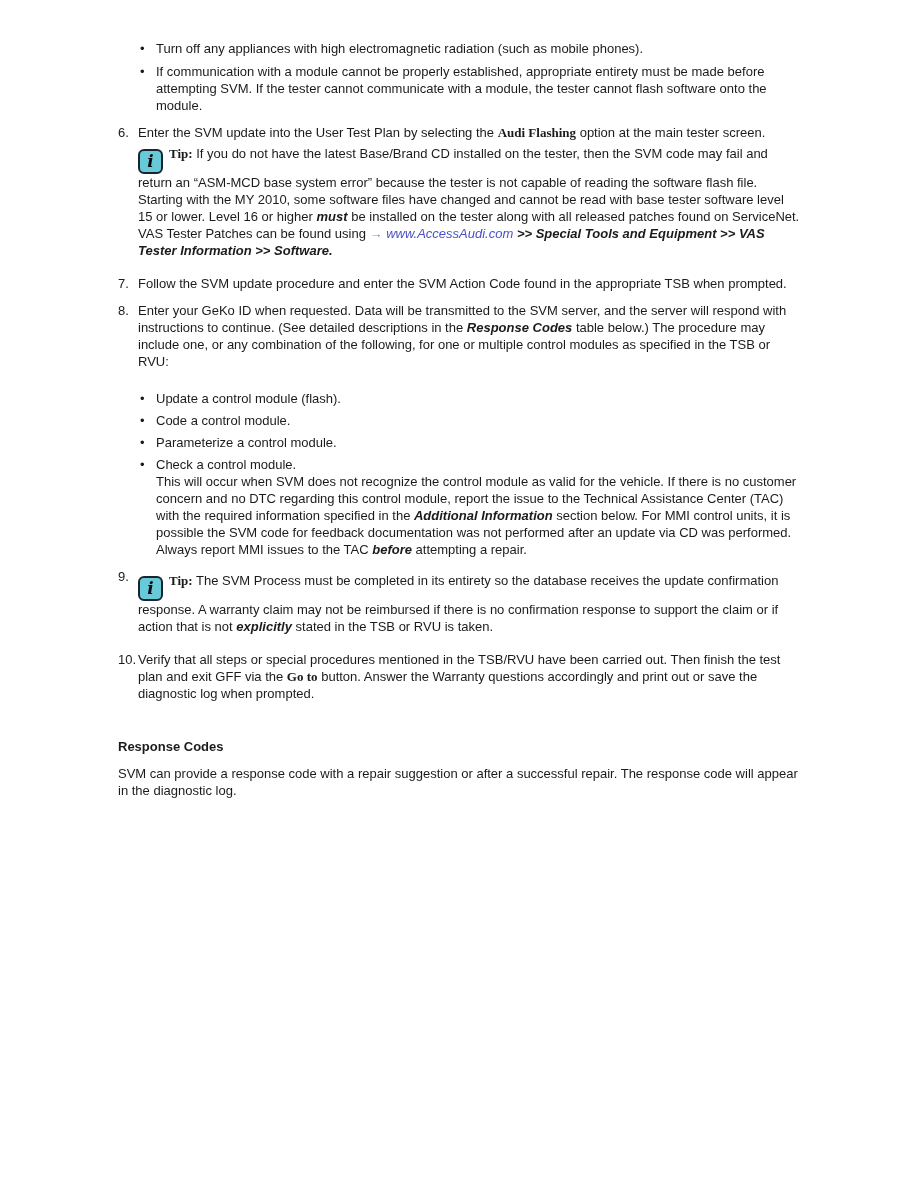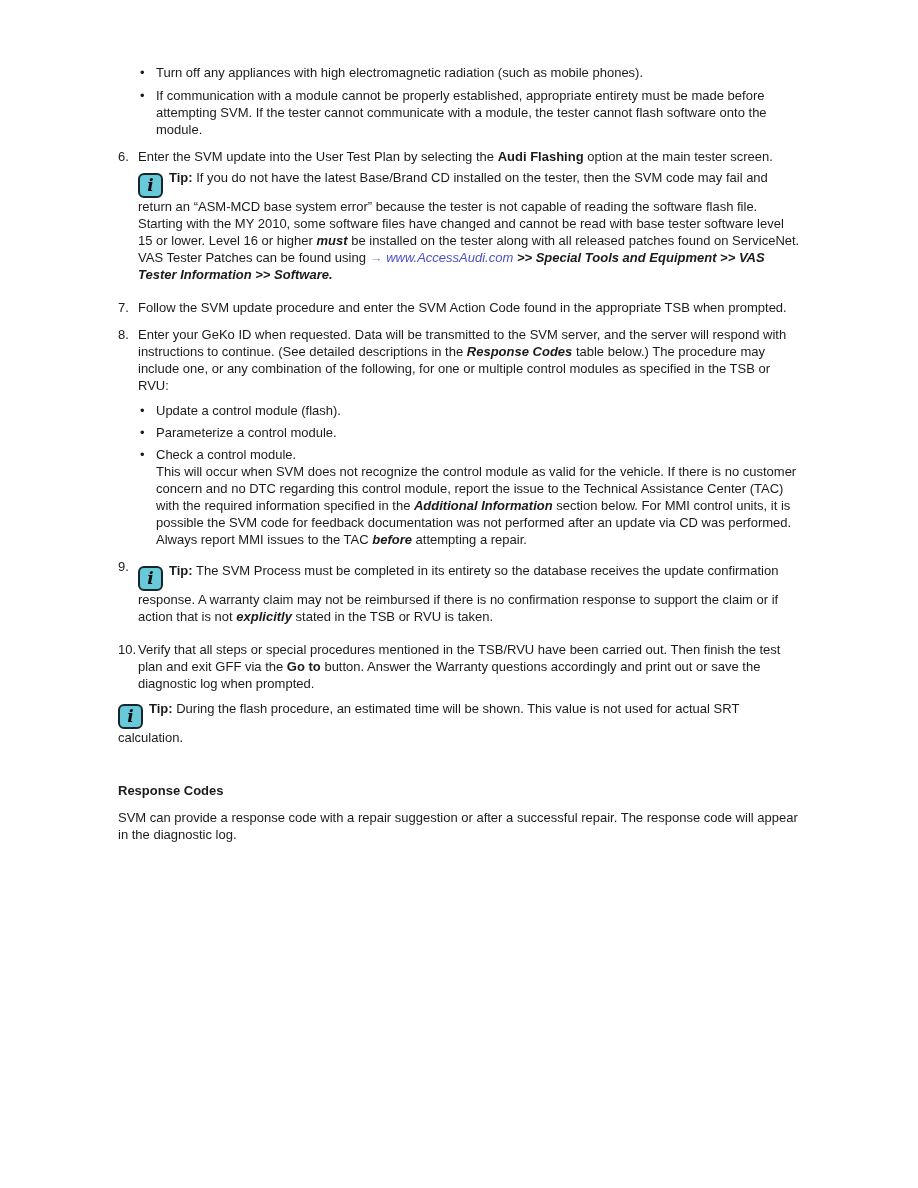"Turn off any appliances with" .page { padding: 64px 118px 0 118px -> 40px 118px 0 118px }
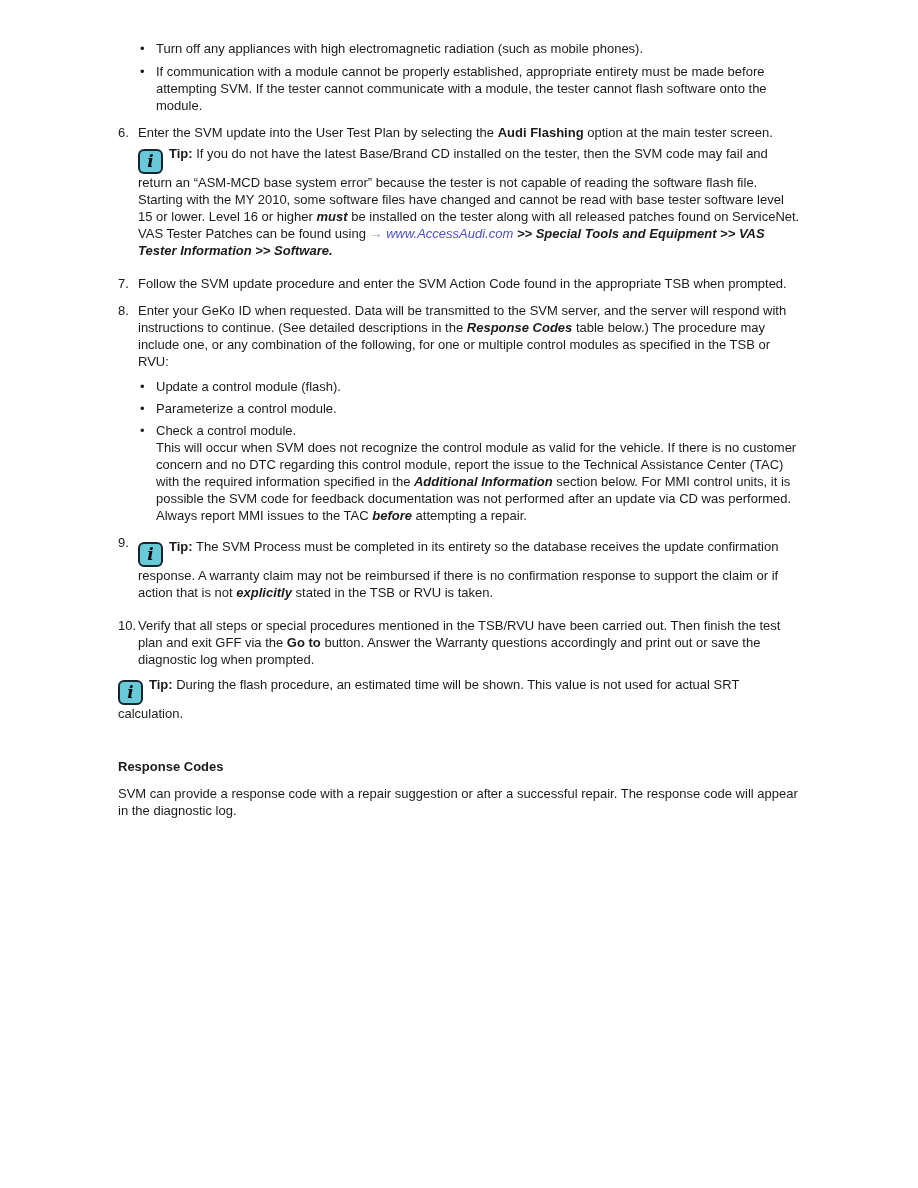"Audi Flashing" .run-b { font-family: none -> Liberation Serif, serif }
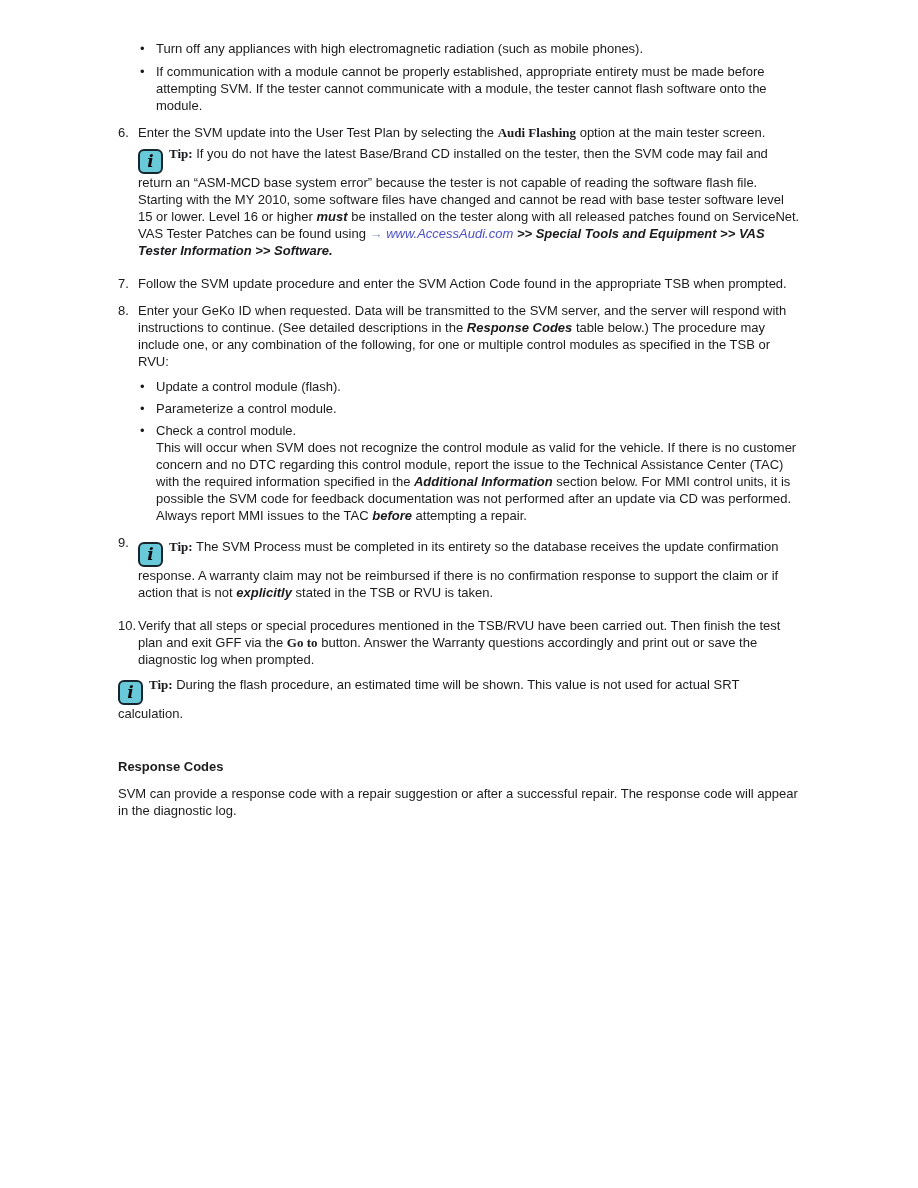"Update a control module (flash)." .sublist { margin-top: 8px -> 20px }
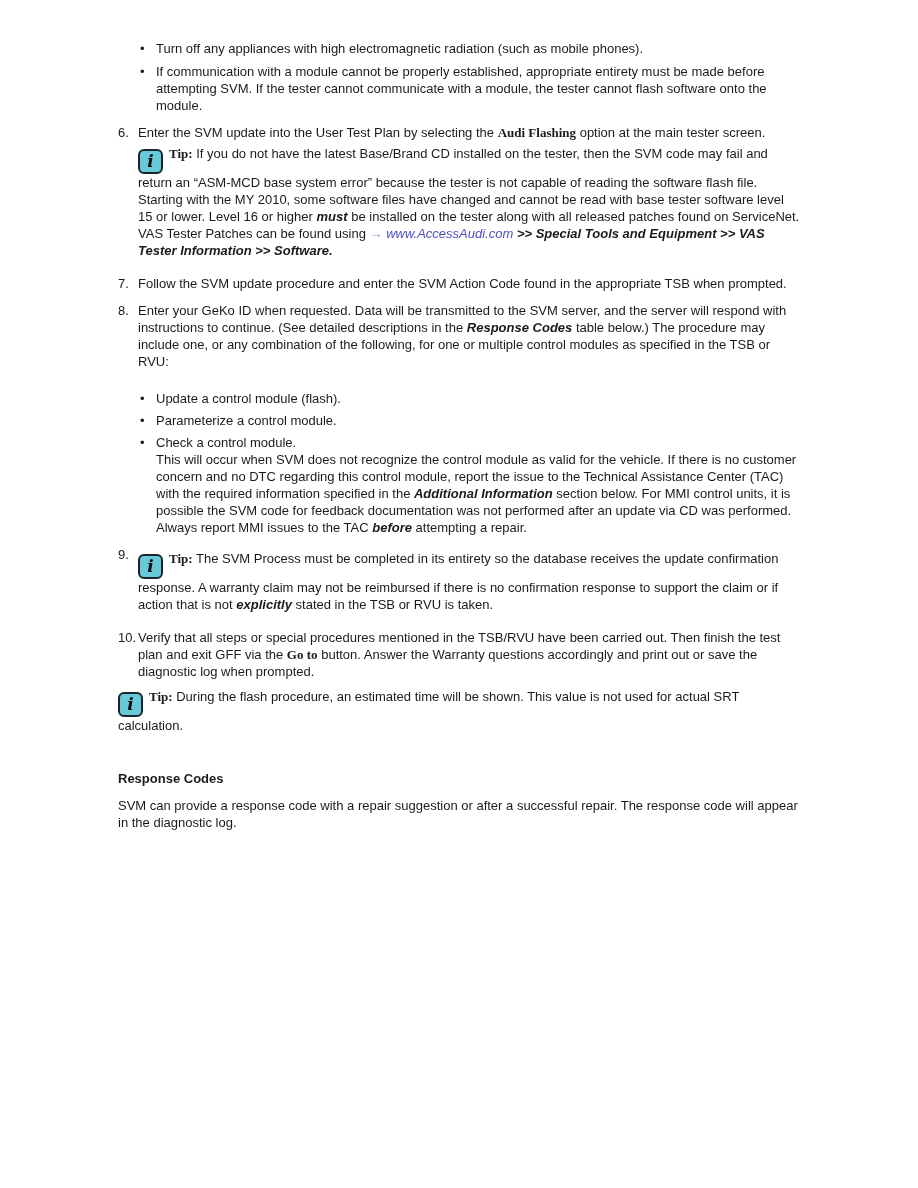"Code a control module." li { html: none -> <li> <span><span>Code a control module.</span></span> </li> }
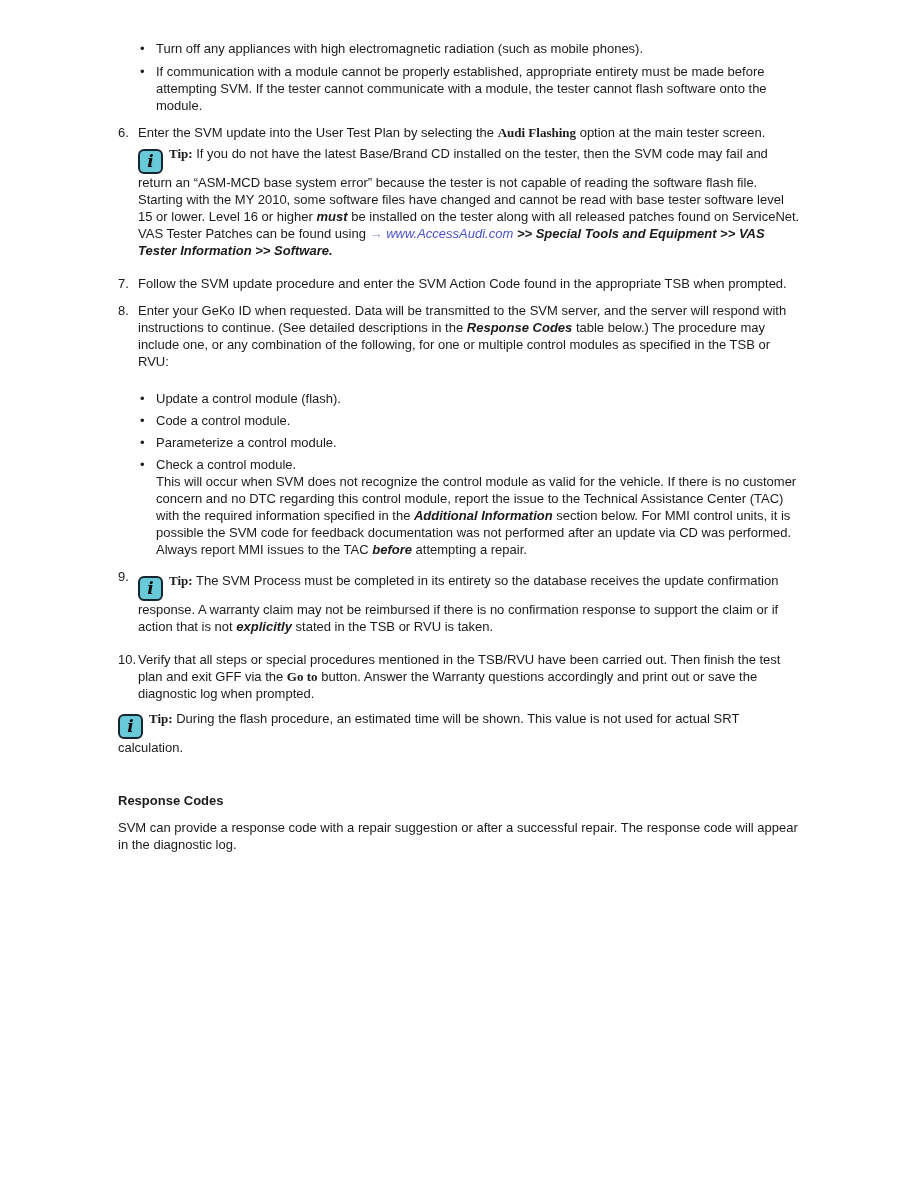"i Tip: During the flash" div.tip { html: <div> <span><span>i</span></span><span><span>Tip:</span><span> During the flash procedure, an estimated time will be shown. This value is not used for actual SRT calculation.</span></span> </div> -> none }
